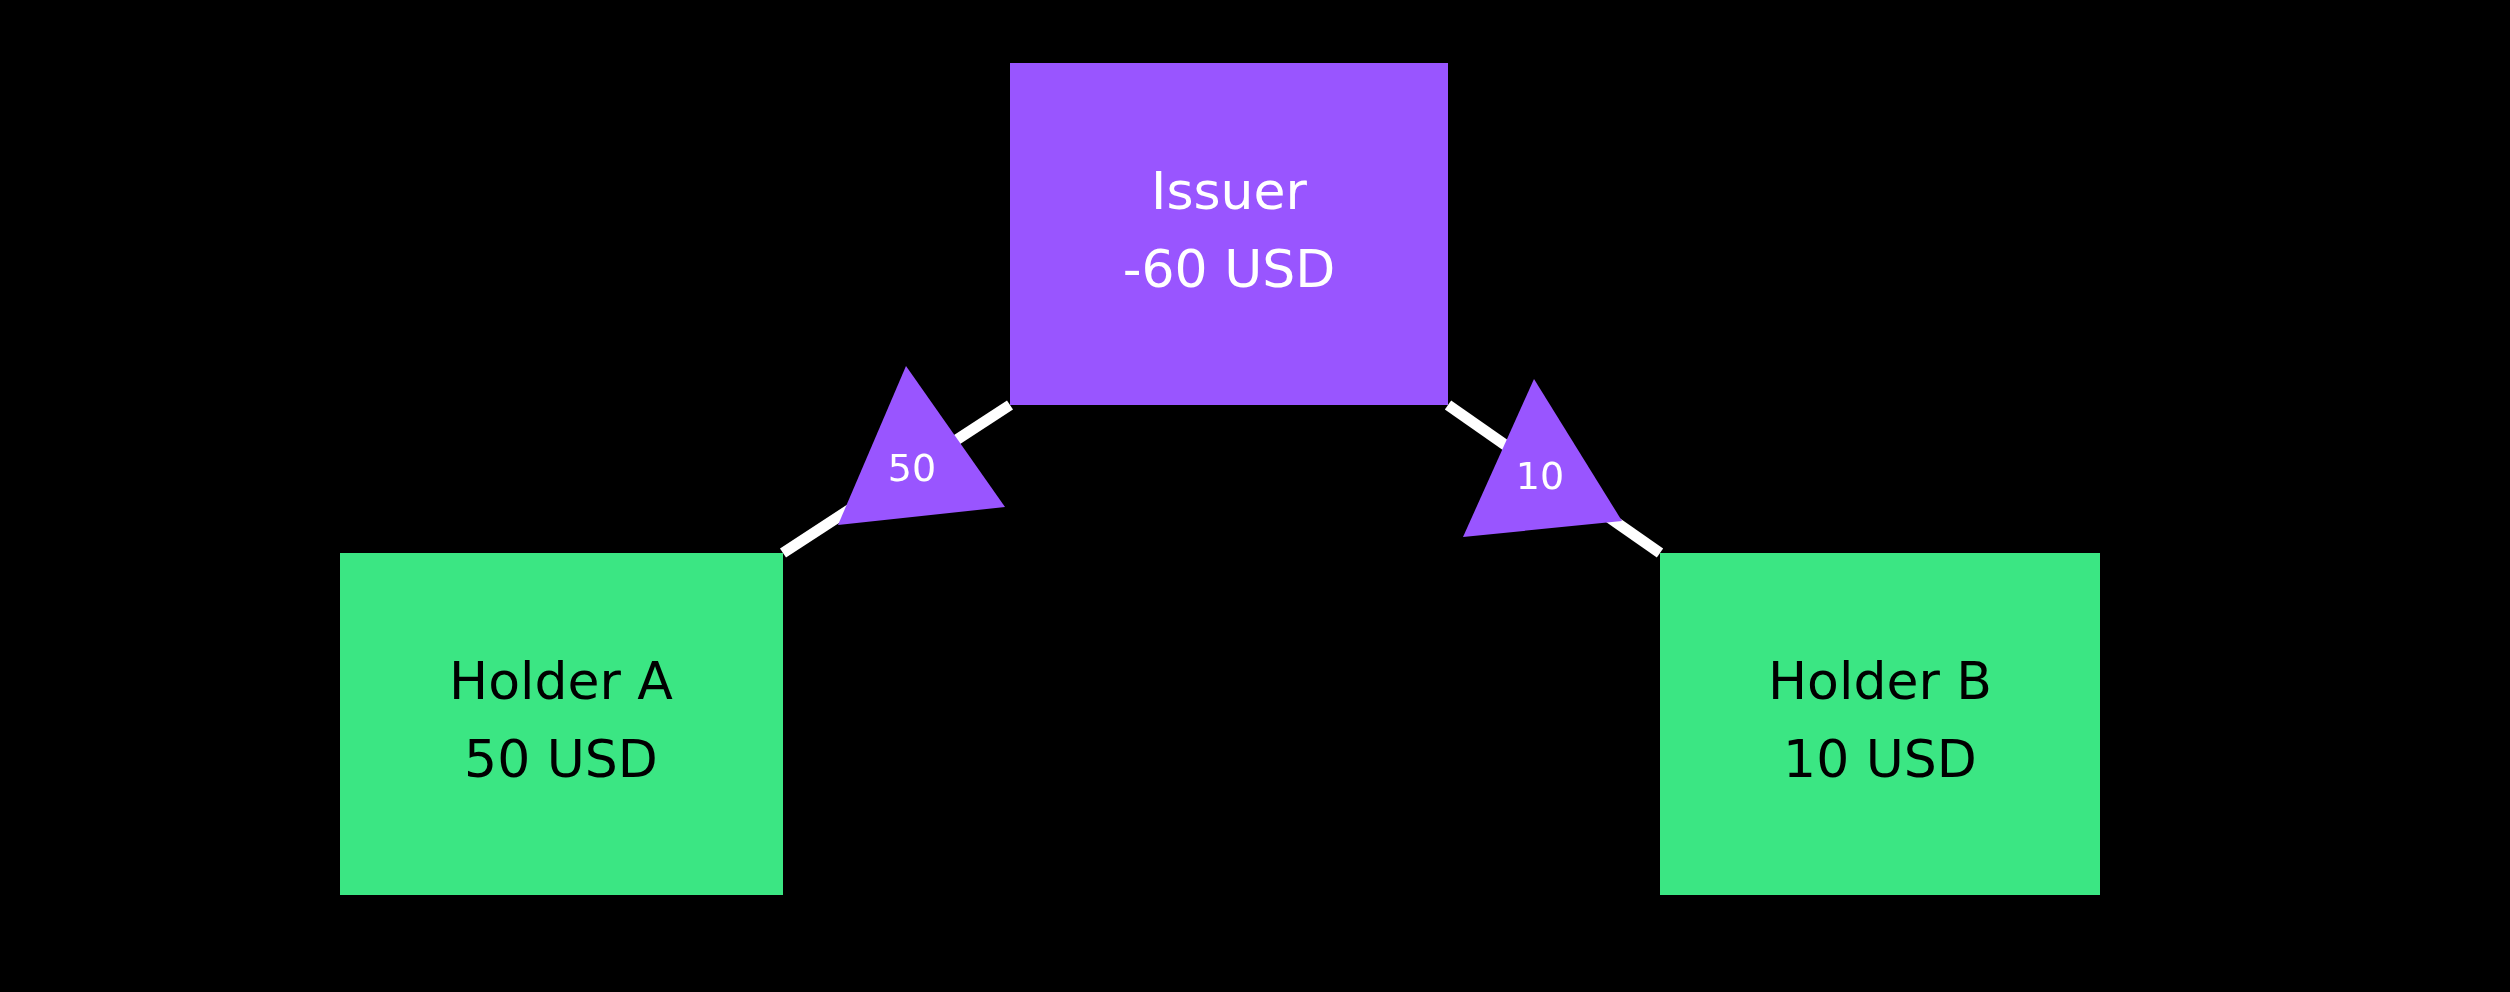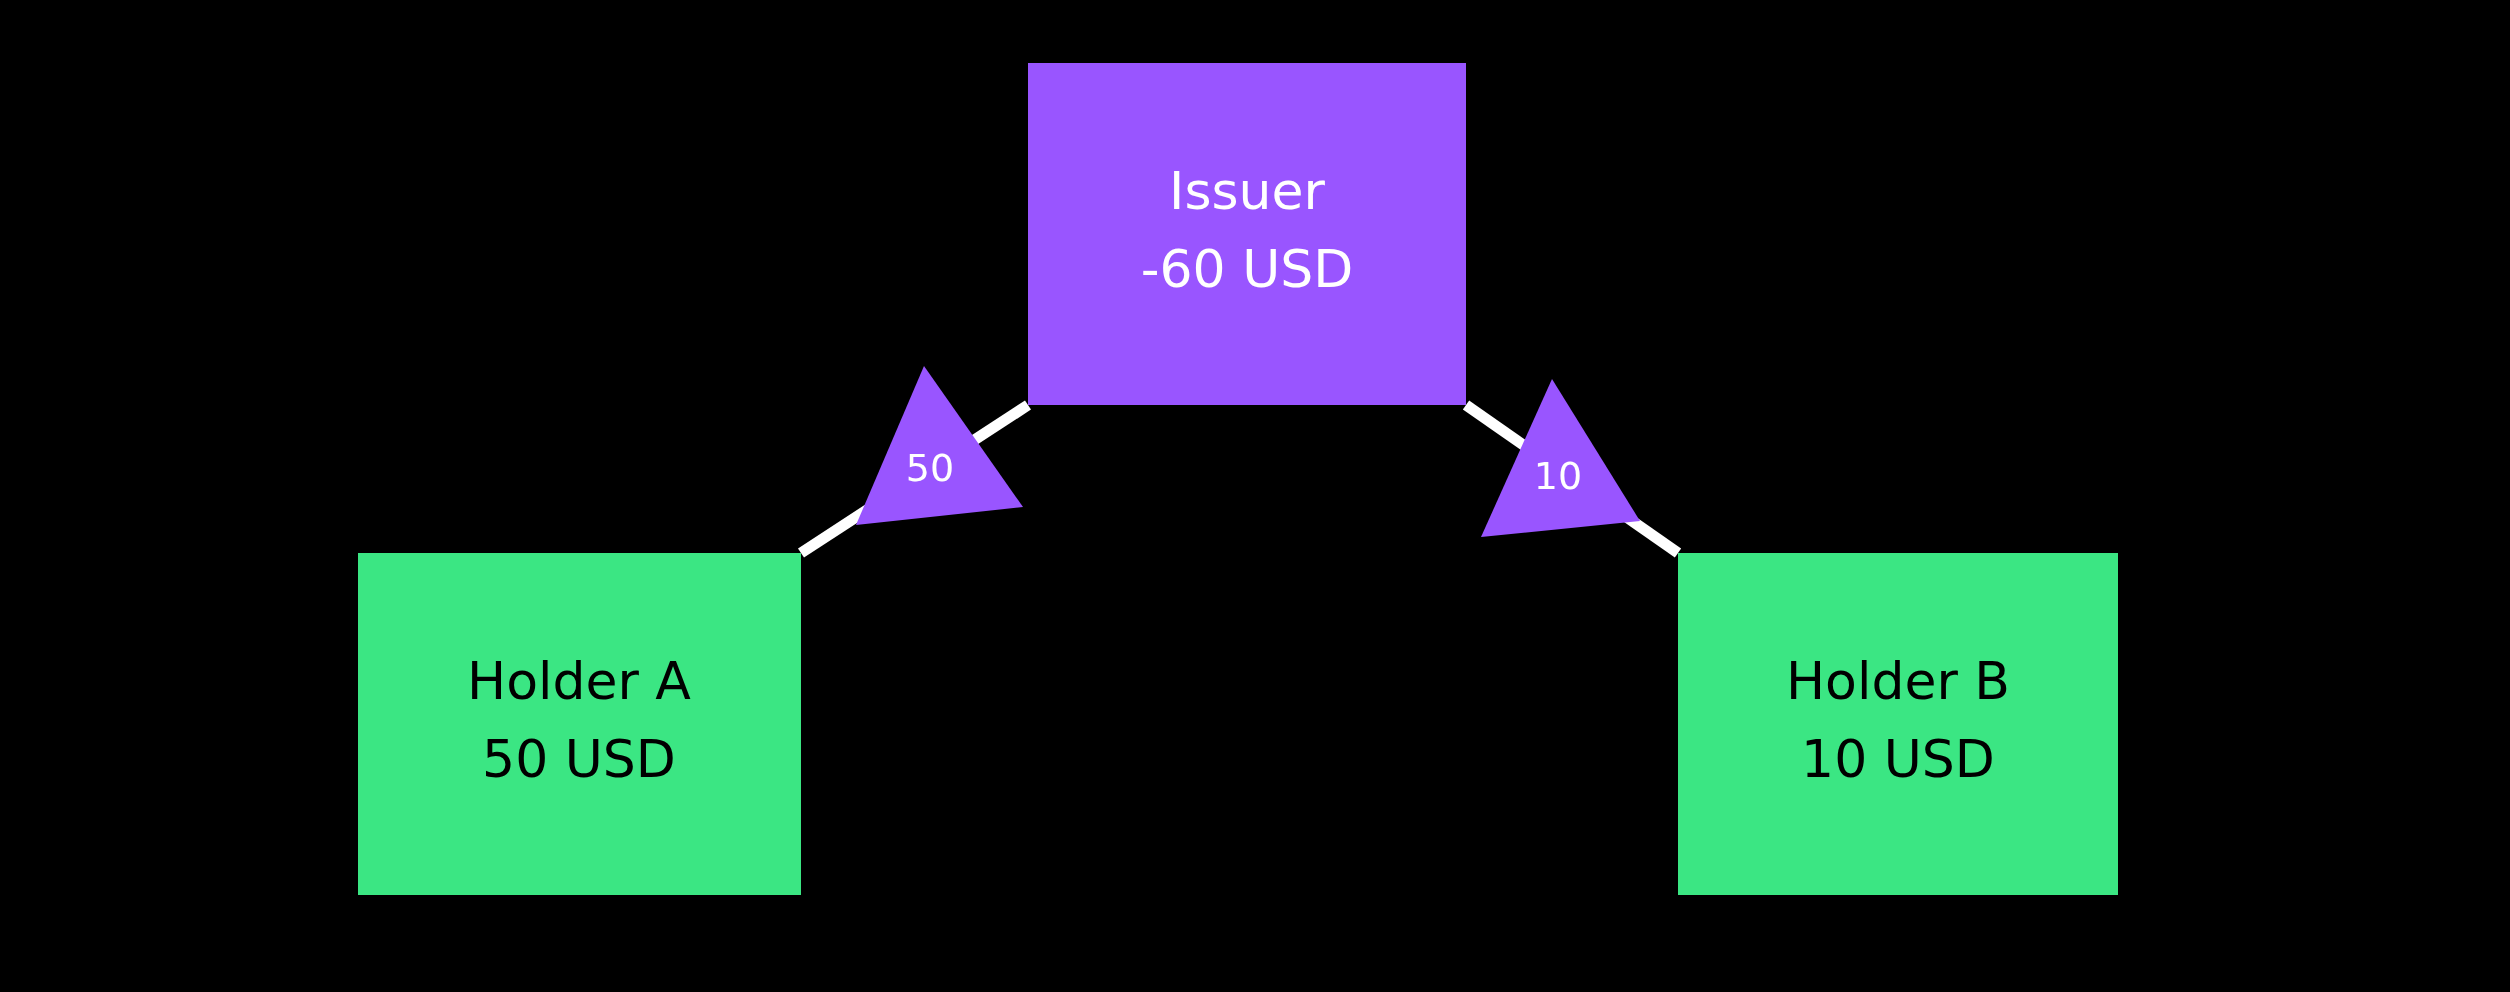"Issuer" #diagram-root { margin-left: 18px -> none }
